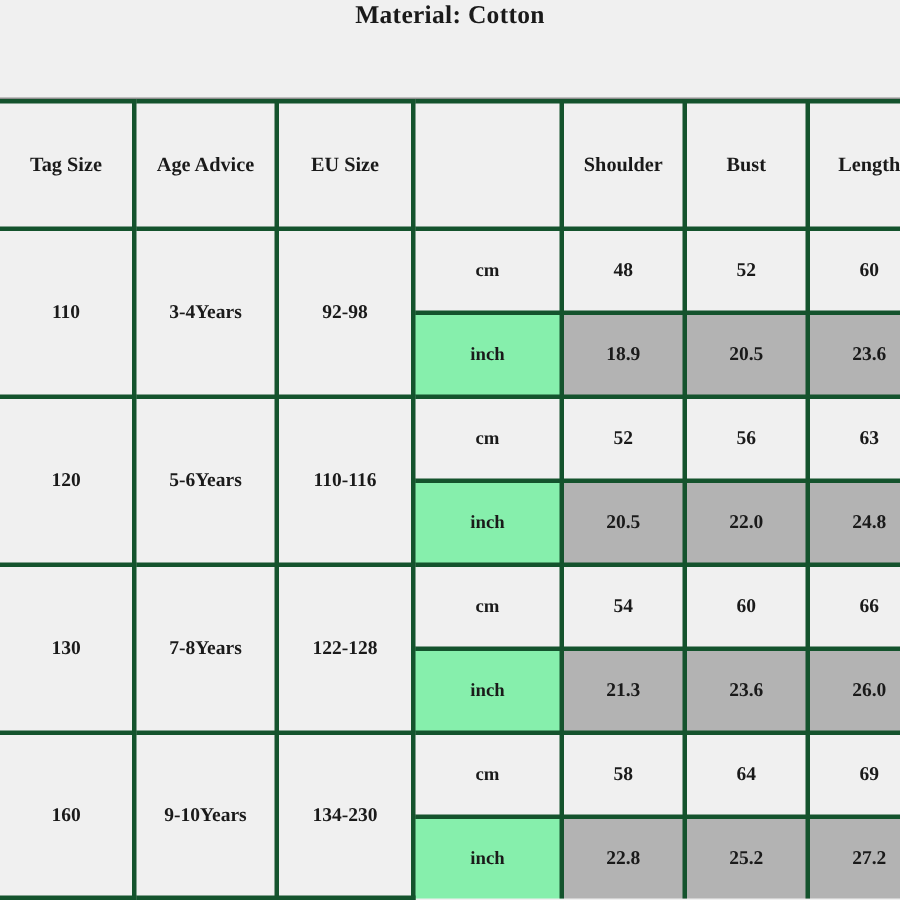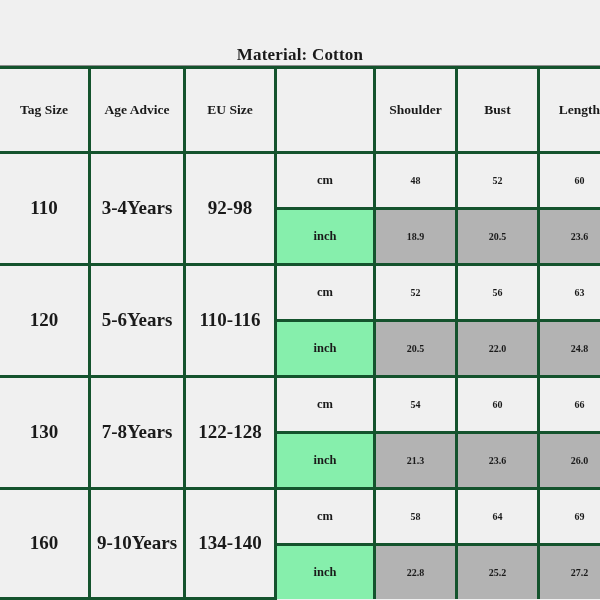"Material: Cotton" .title-bar { align-items: flex-end -> flex-start }
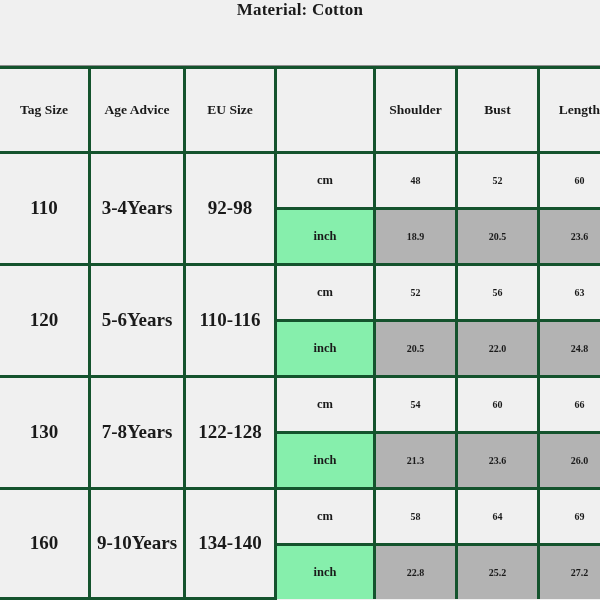"48" td.val-cell { font-size: 10px -> 13px }
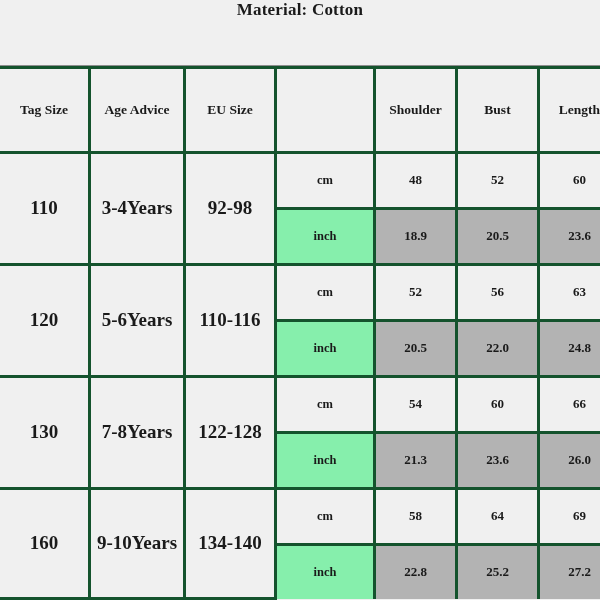"110" td.group-cell { font-size: 19px -> 13px }
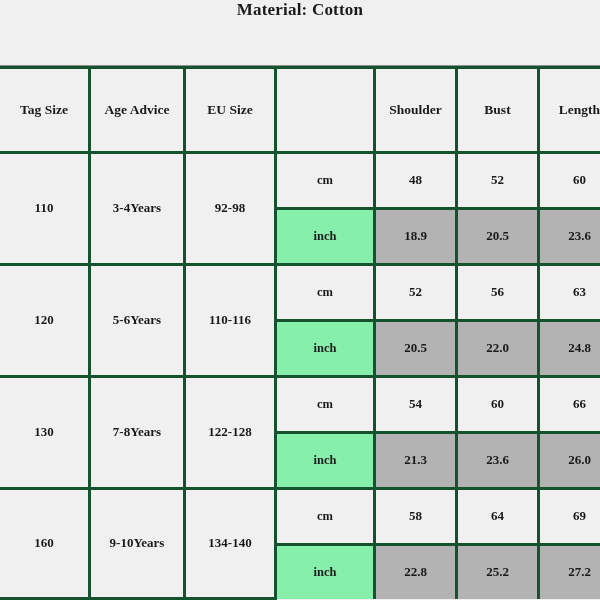"134-140" td.group-cell { text: 134-140 -> 134-230 }
